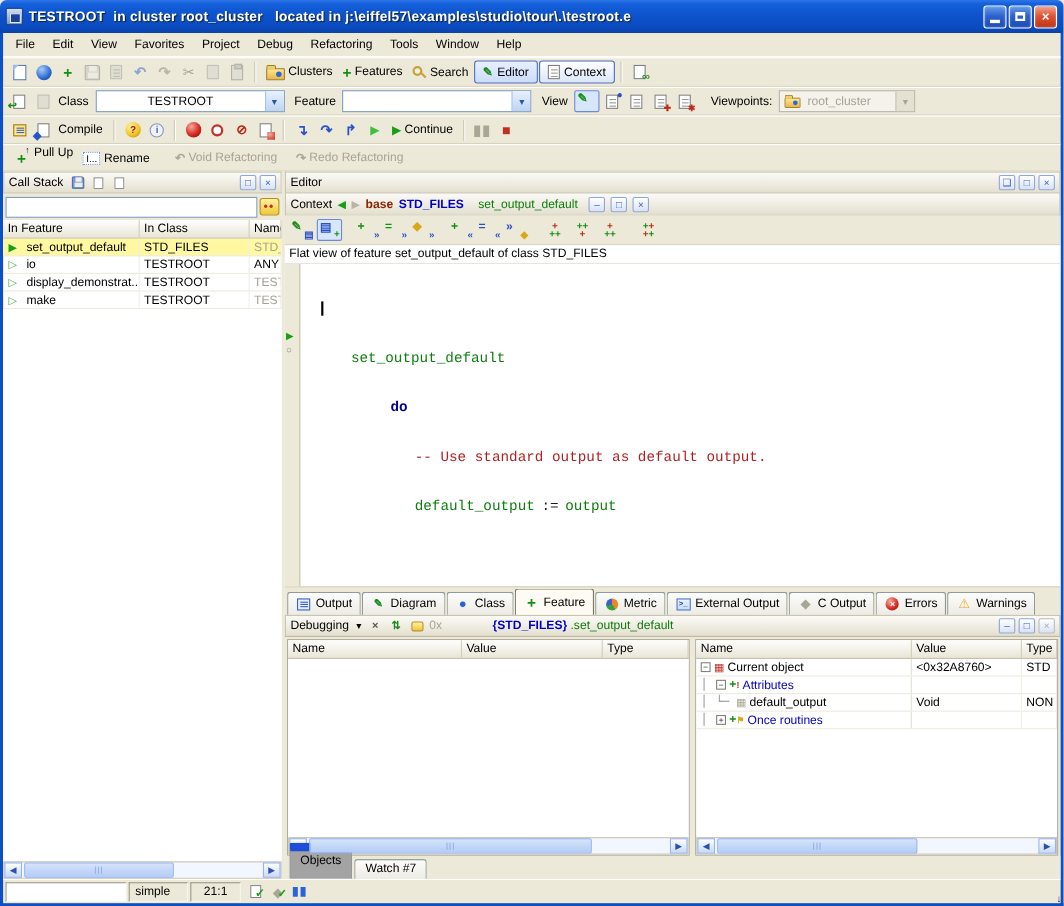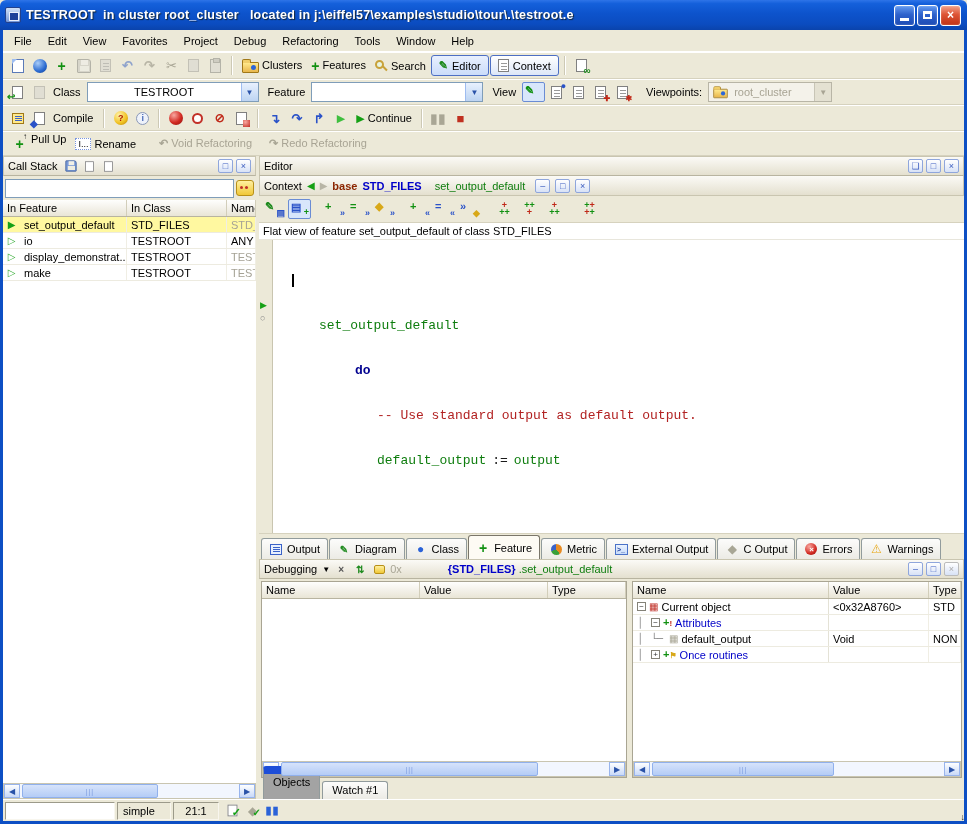"Watch #1" span.btab { text: 1 -> 7 }
